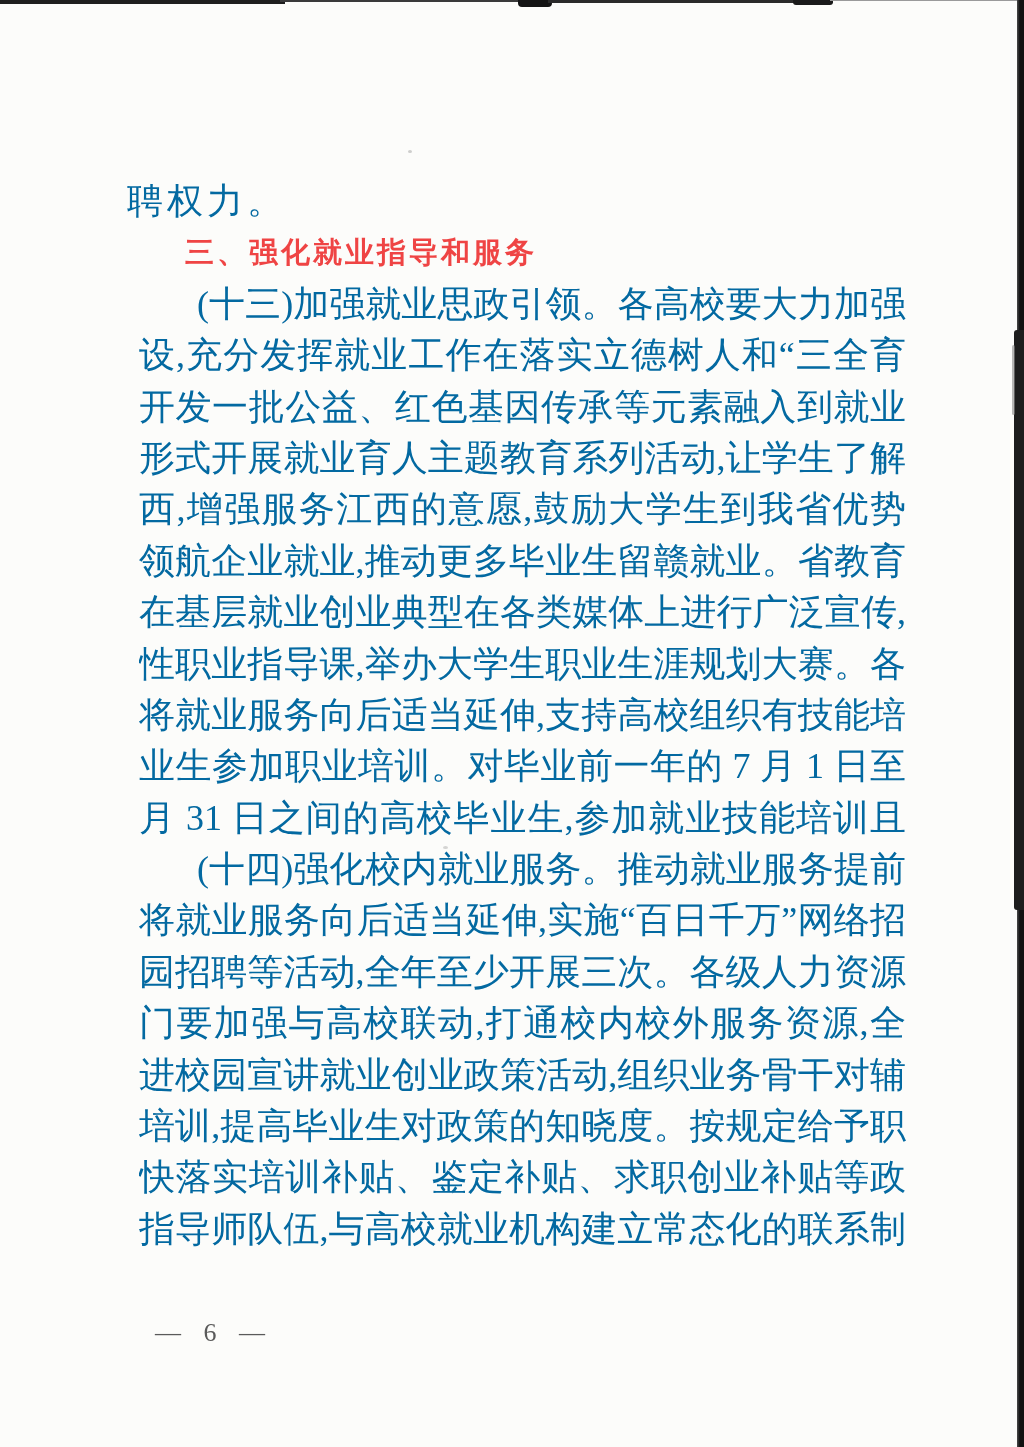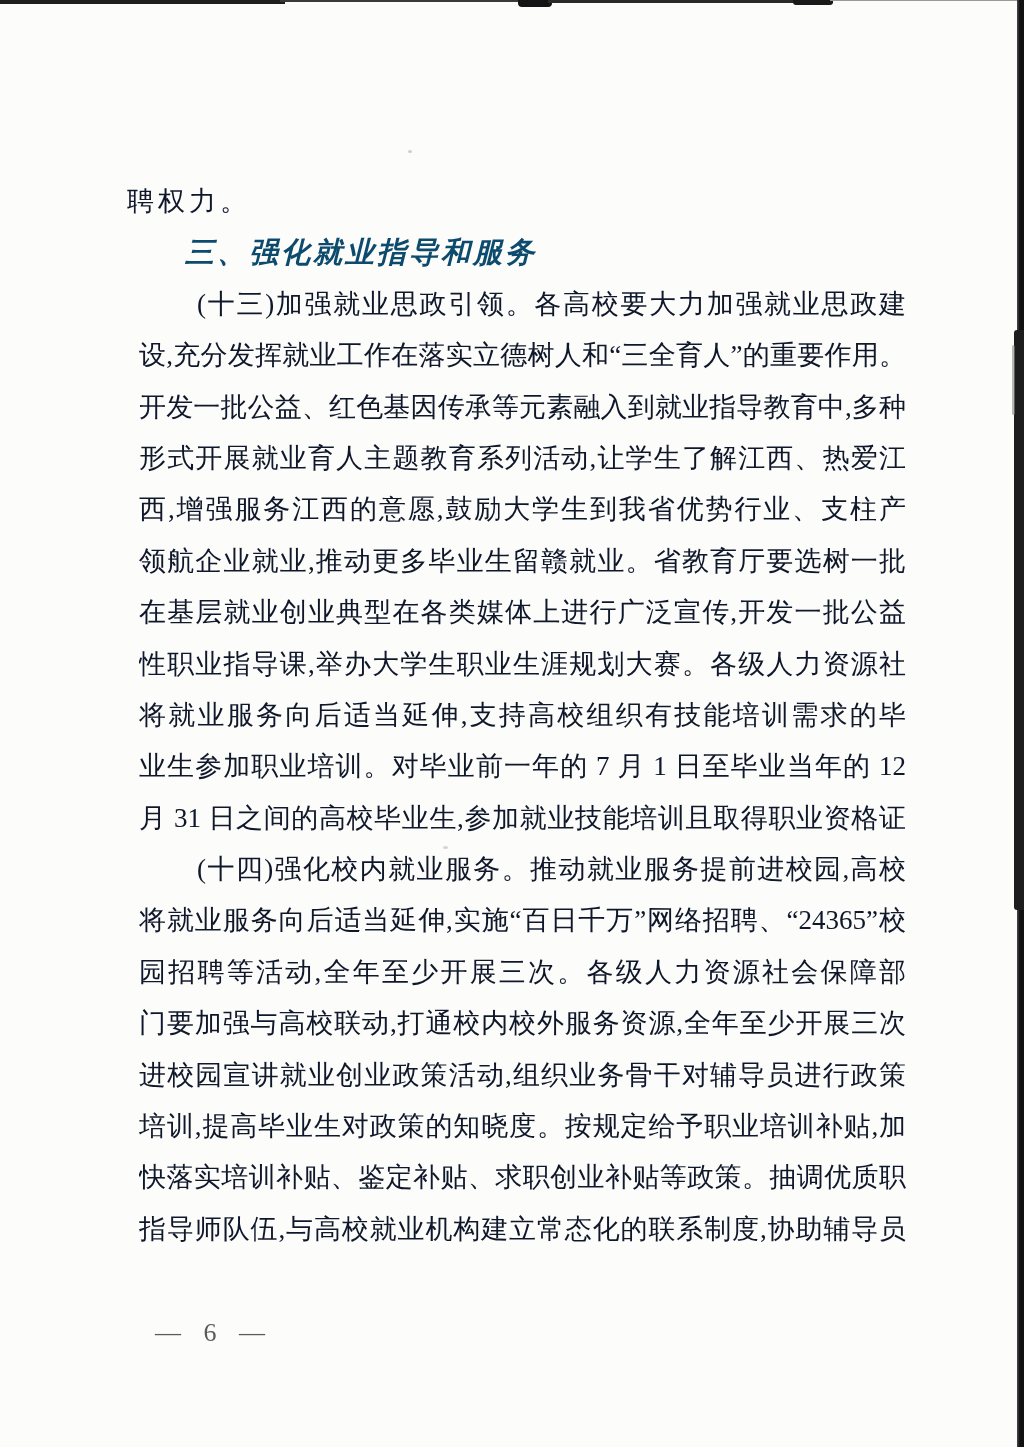"聘权力。" .line { color: #0f172a -> #0369a1; font-size: 27px -> 36px }
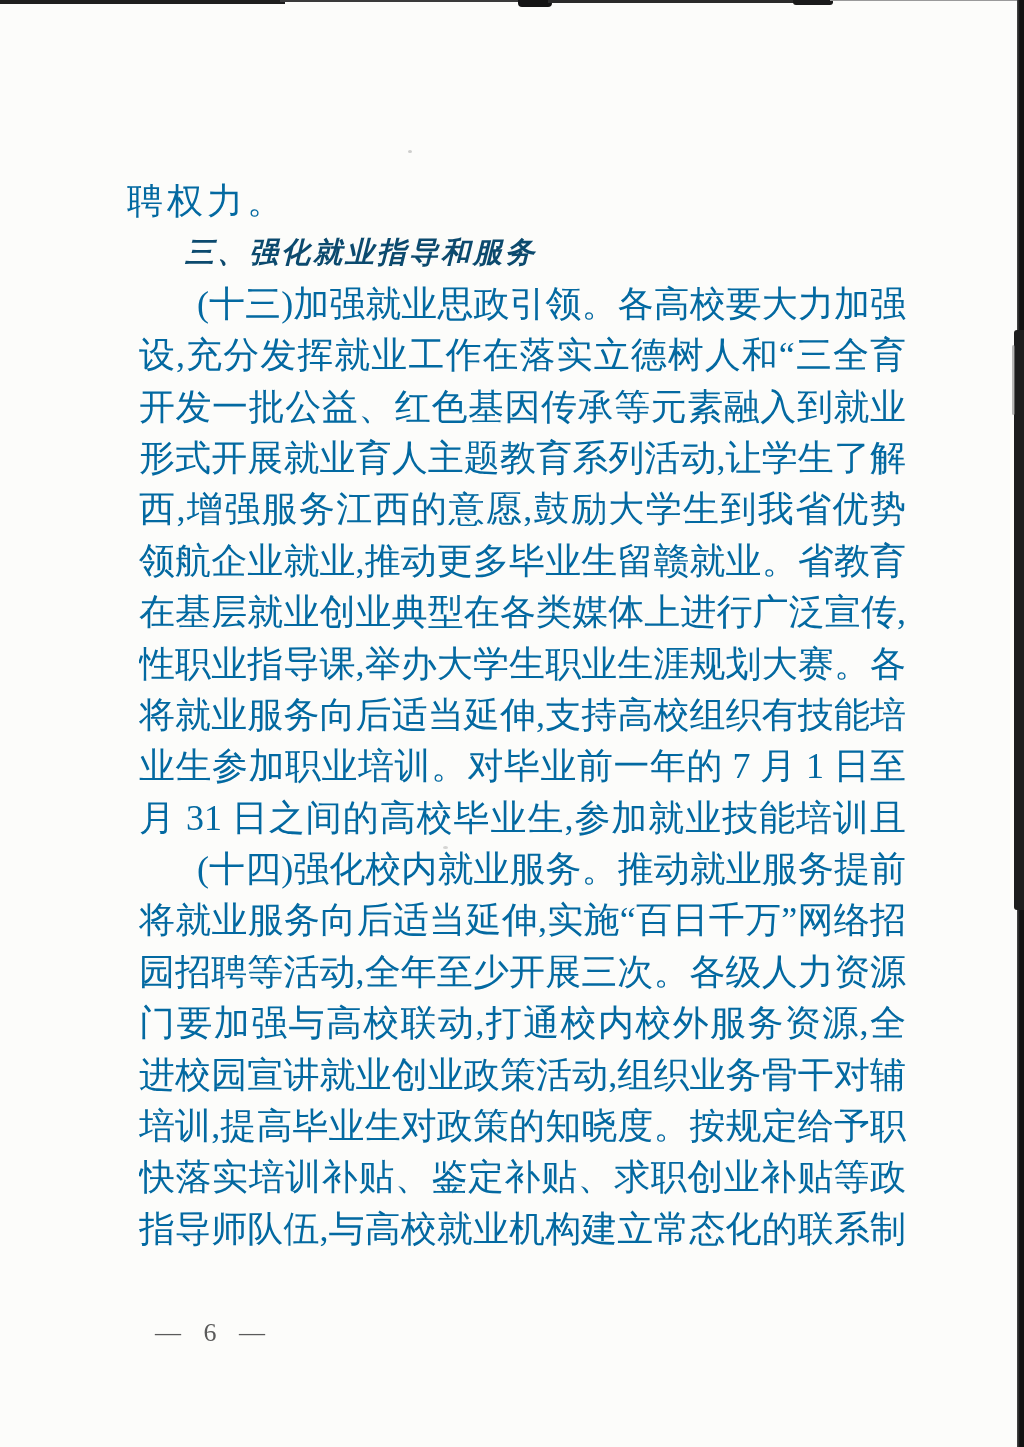"三、强化就业指导和服务" .line.heading { color: #0c4a6e -> #ef4444; font-style: italic -> none }
